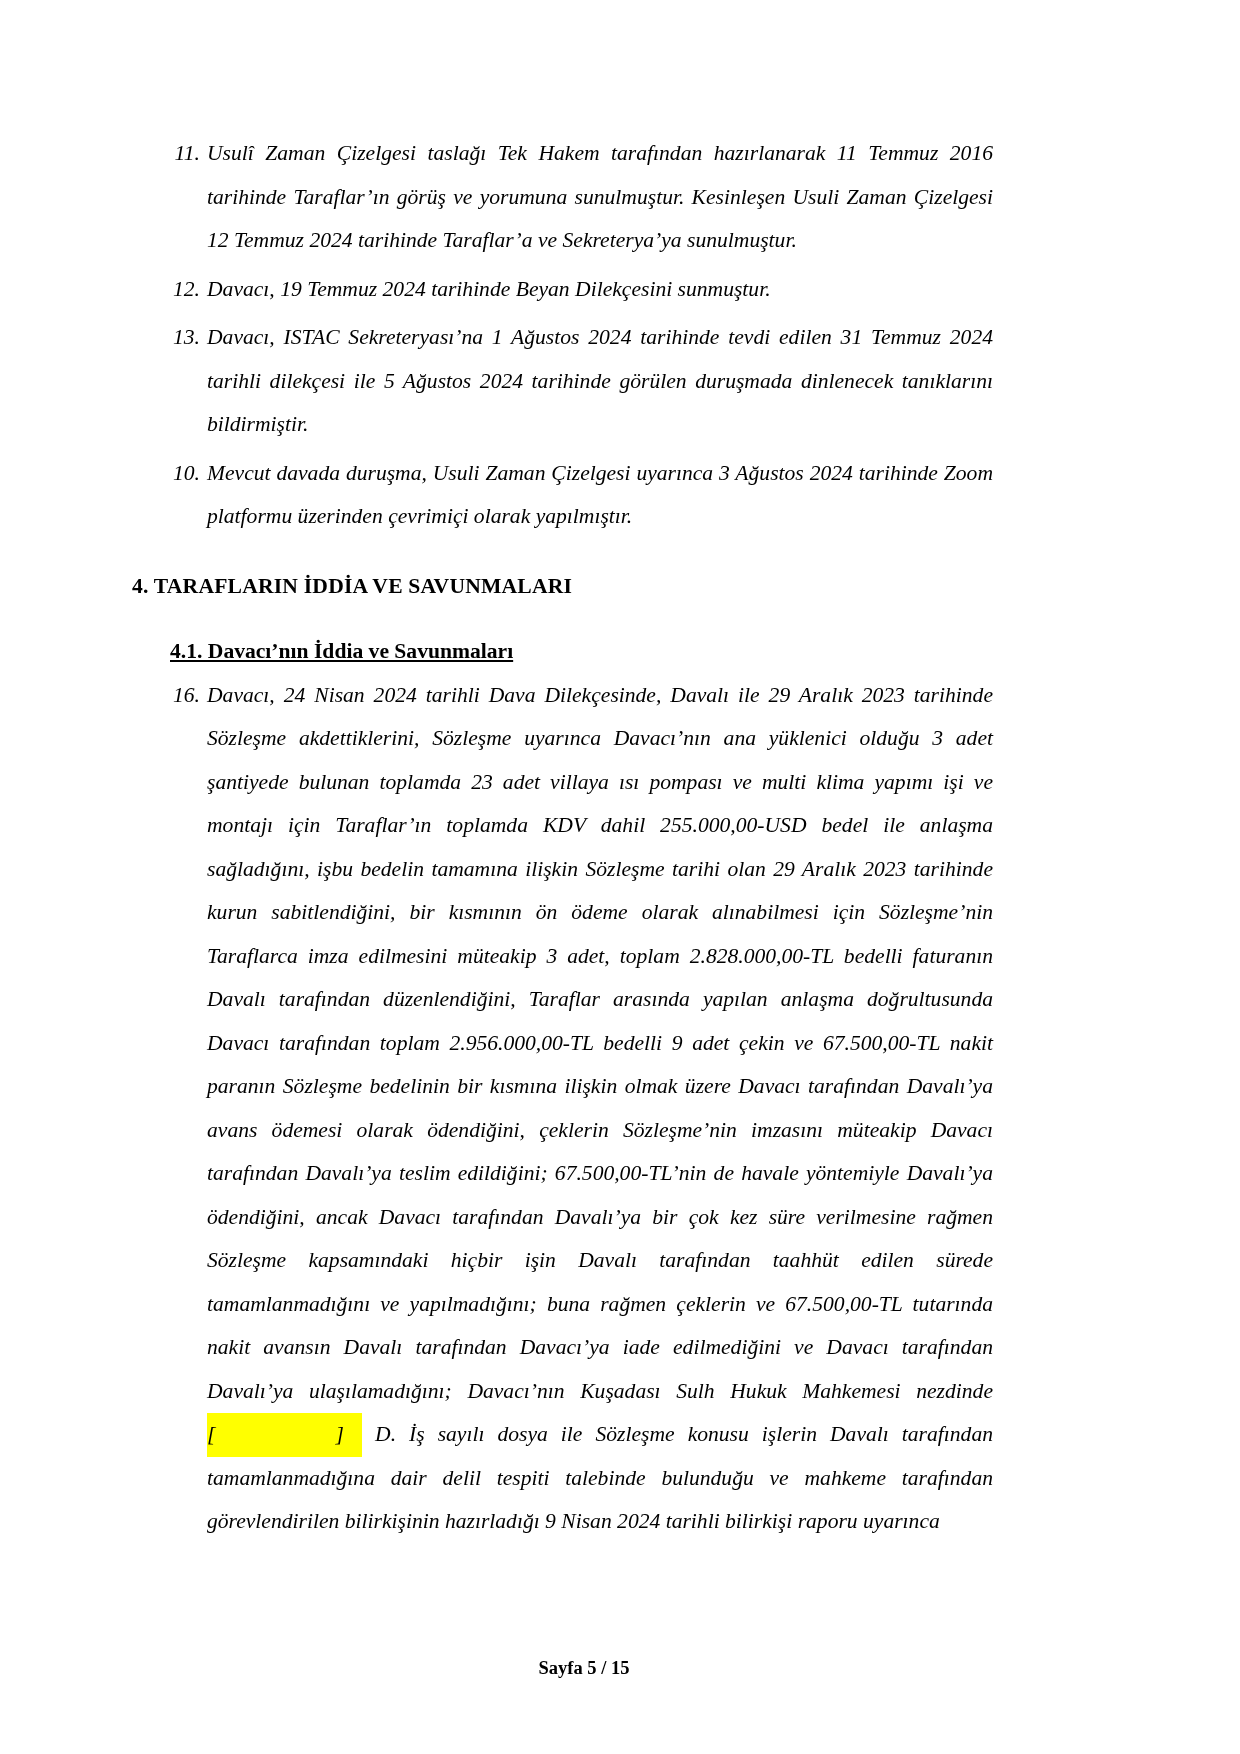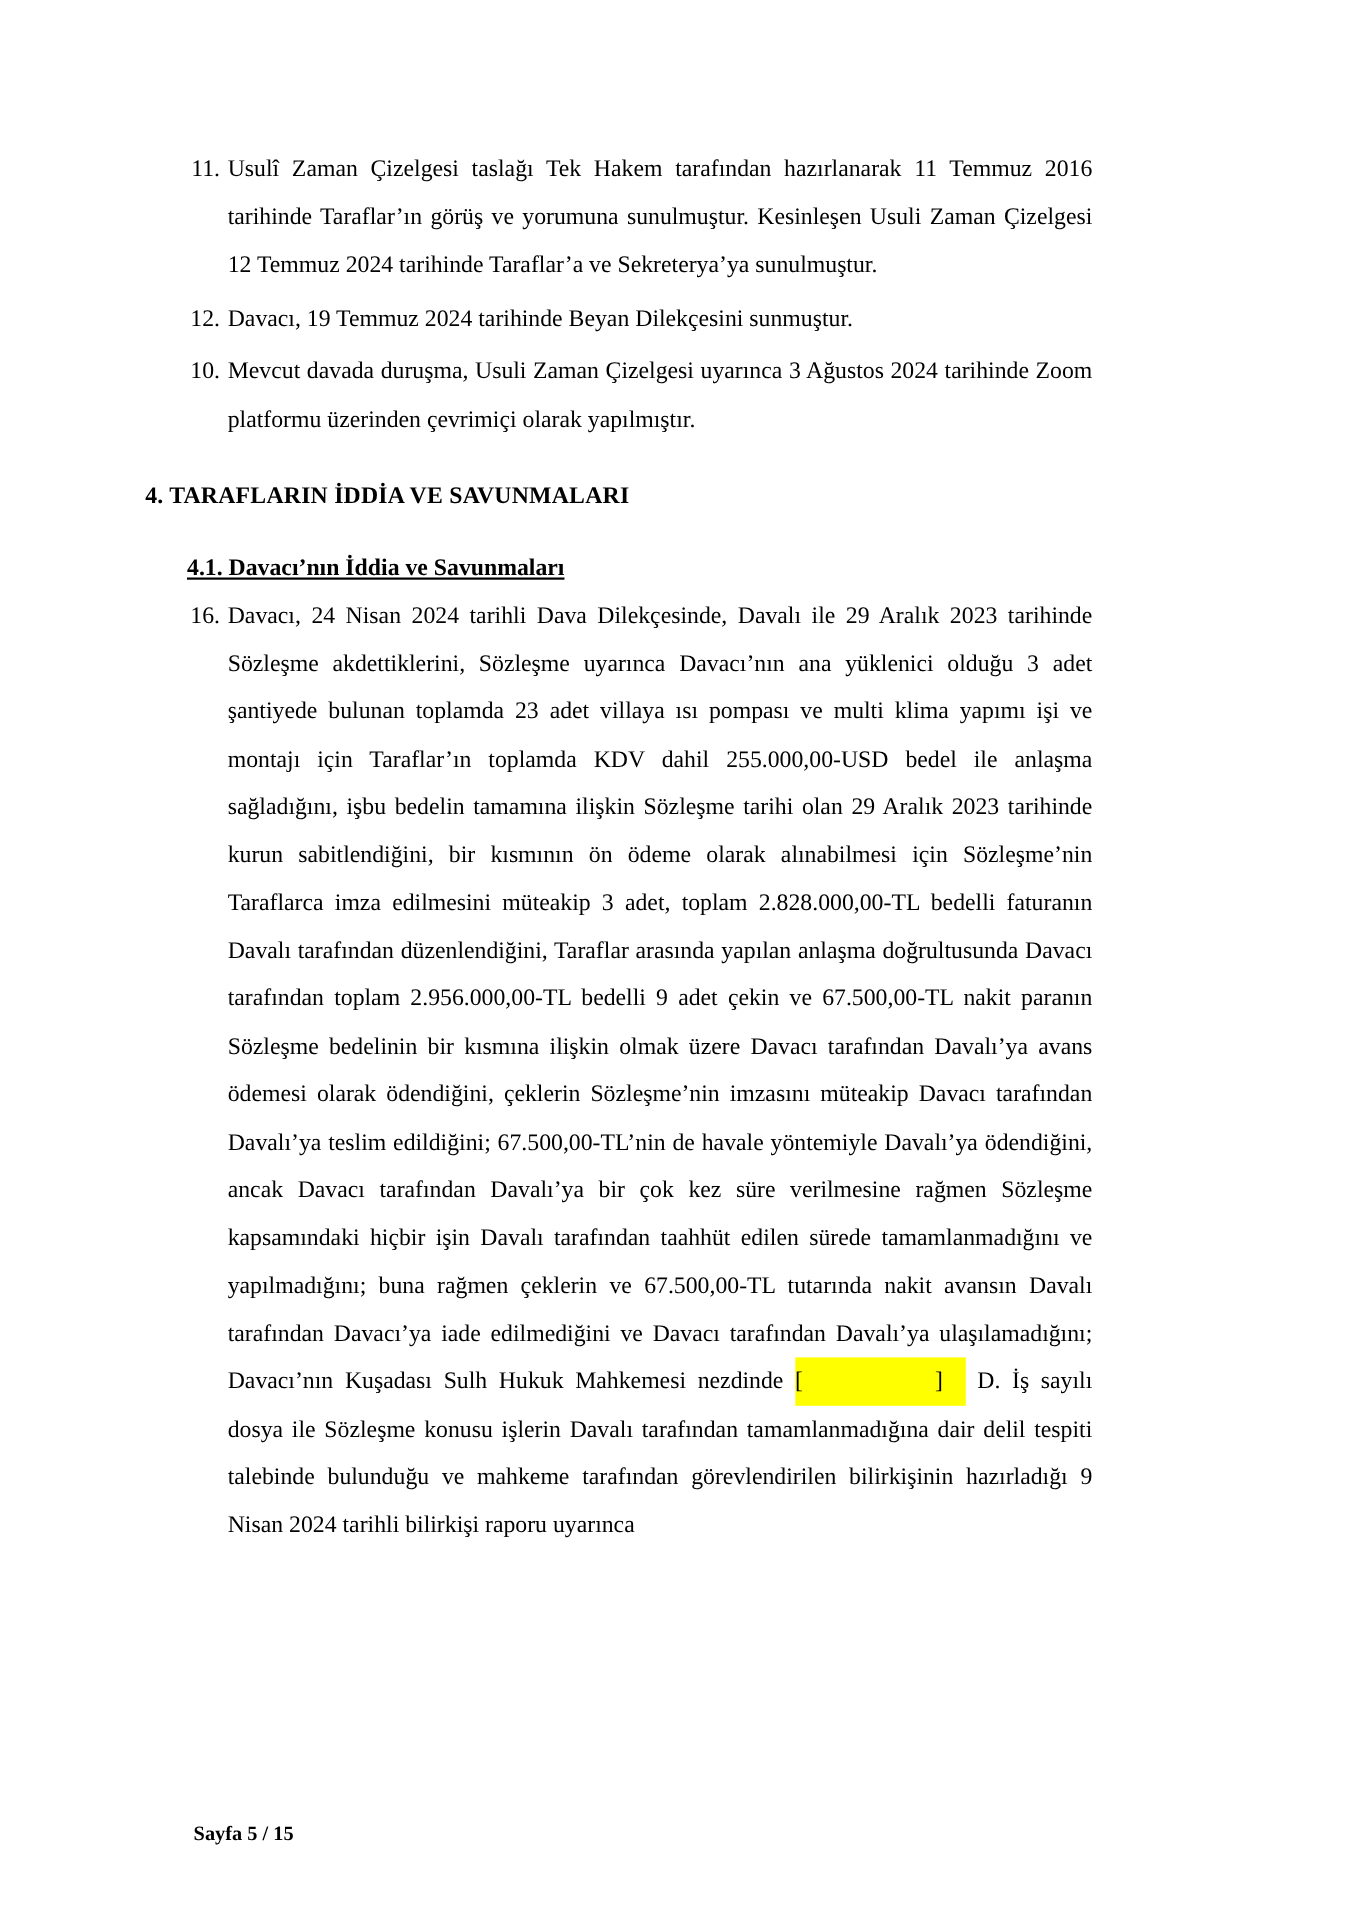"11." ol.numlist > li { font-style: none -> italic }
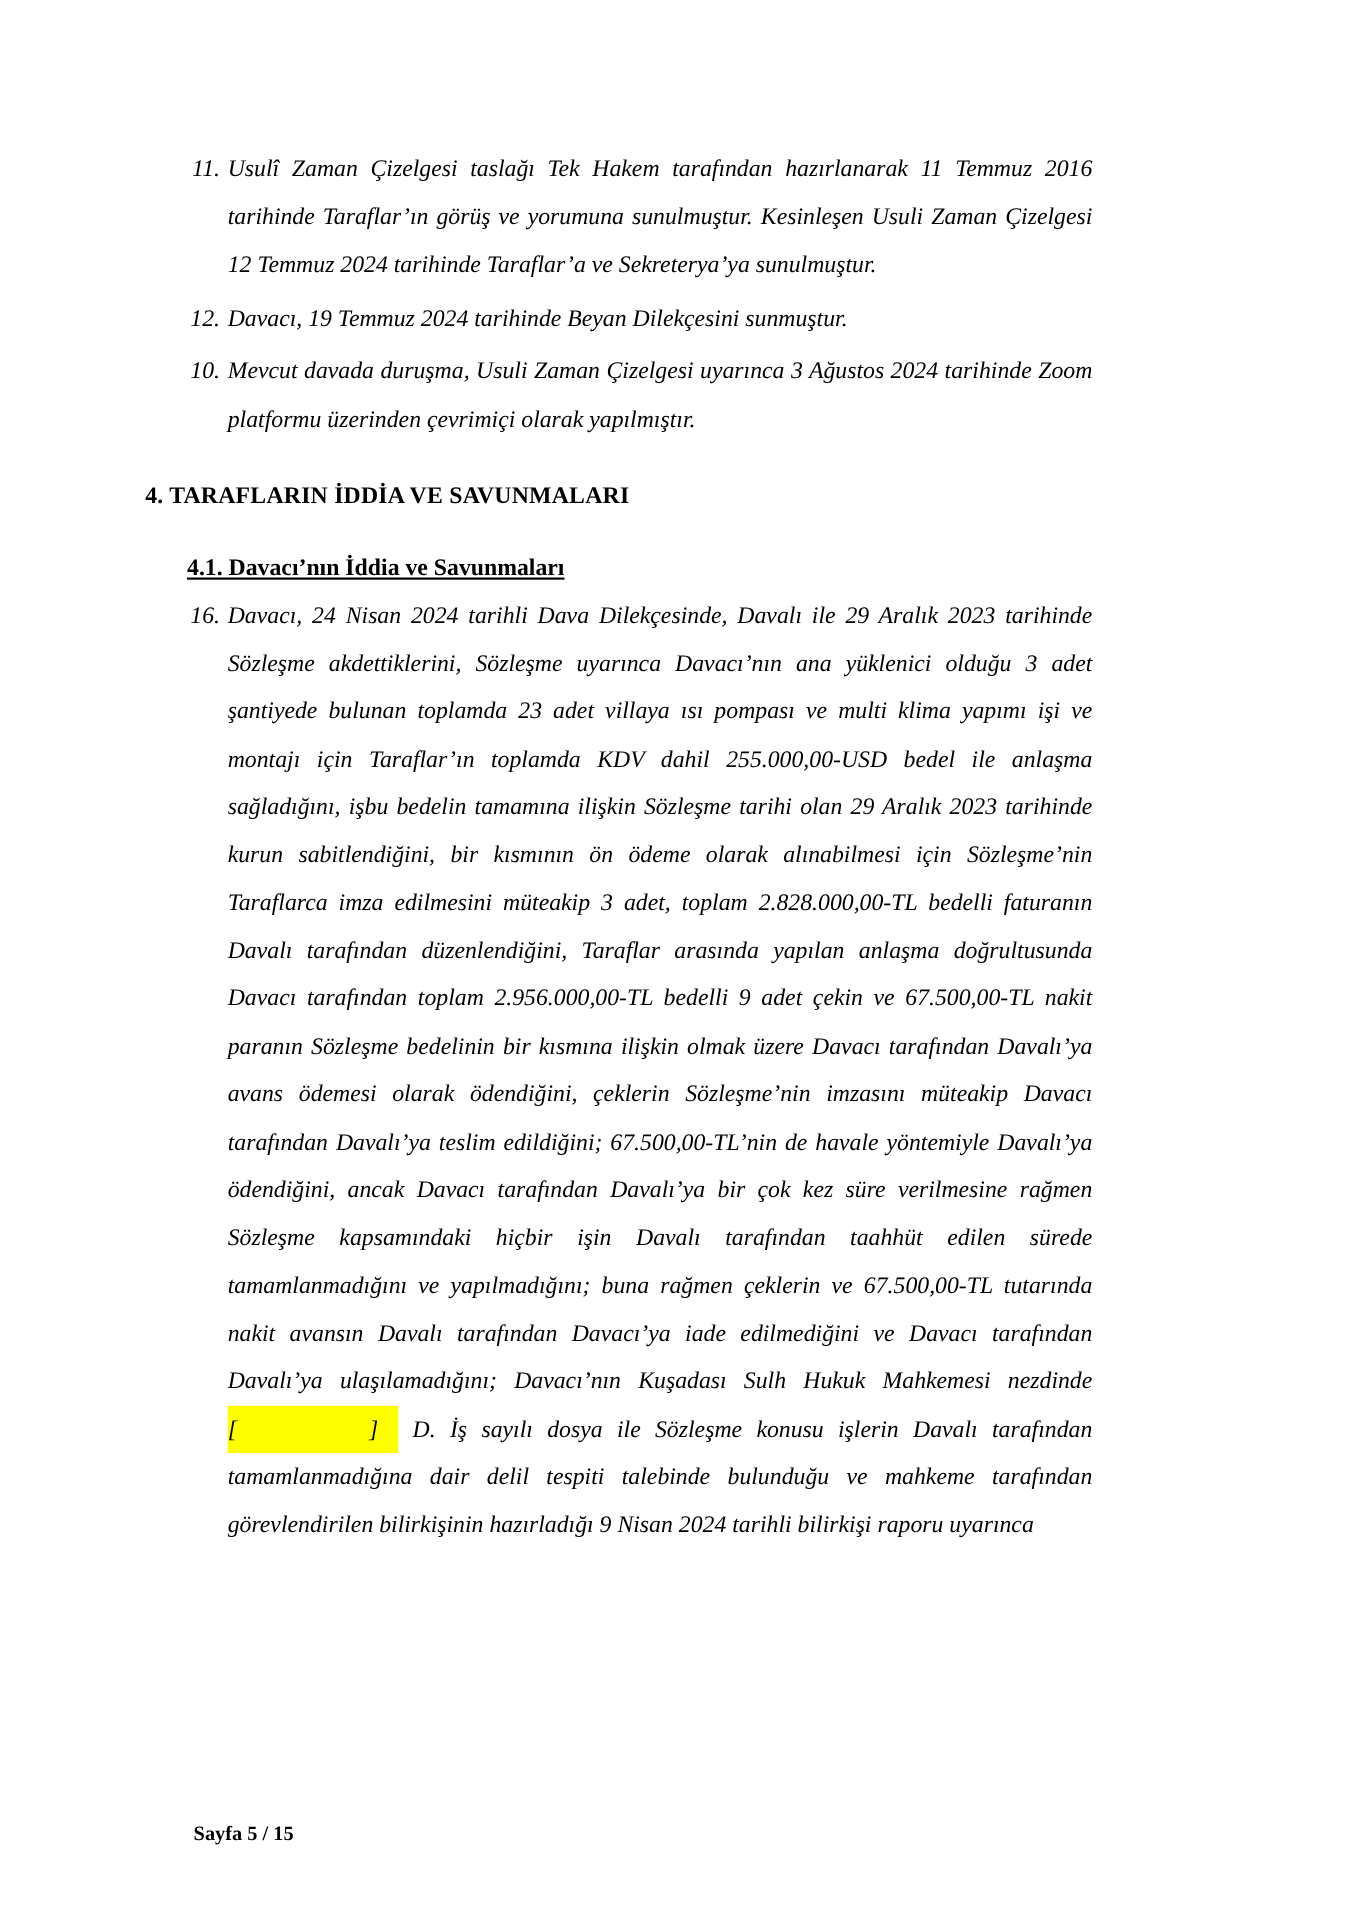"13." li { html: none -> <li> <span>13.</span> <span>Davacı, ISTAC Sekreteryası’na 1 Ağustos 2024 tarihinde tevdi edilen 31 Temmuz 2024 tarihli dilekçesi ile 5 Ağustos 2024 tarihinde görülen duruşmada dinlenecek tanıklarını bildirmiştir.</span> </li> }
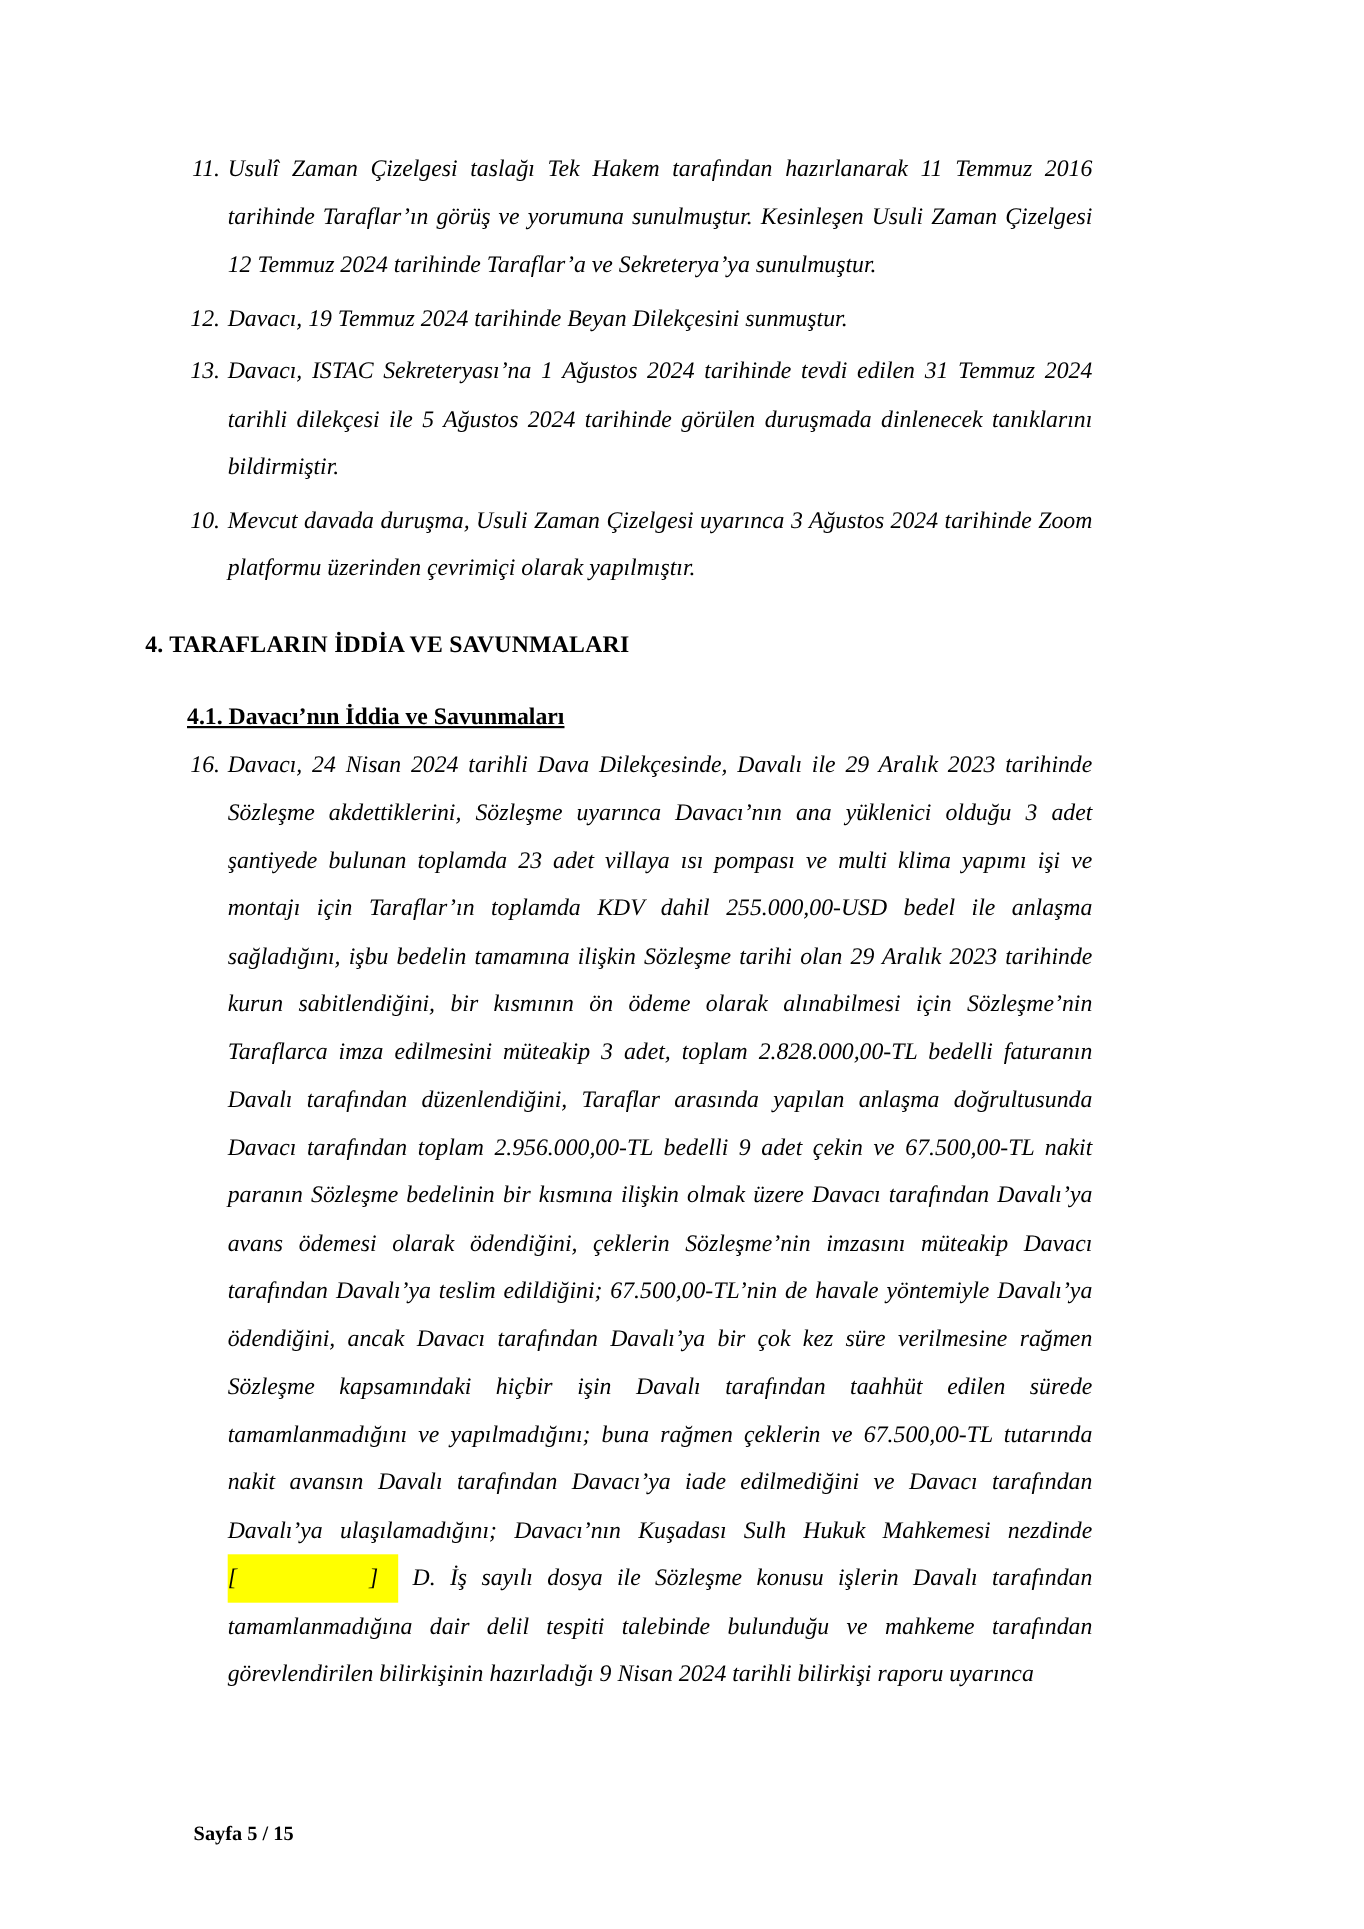"Sayfa 5 / 15" .footer { left: 176px -> 160px; text-align: left -> center }
